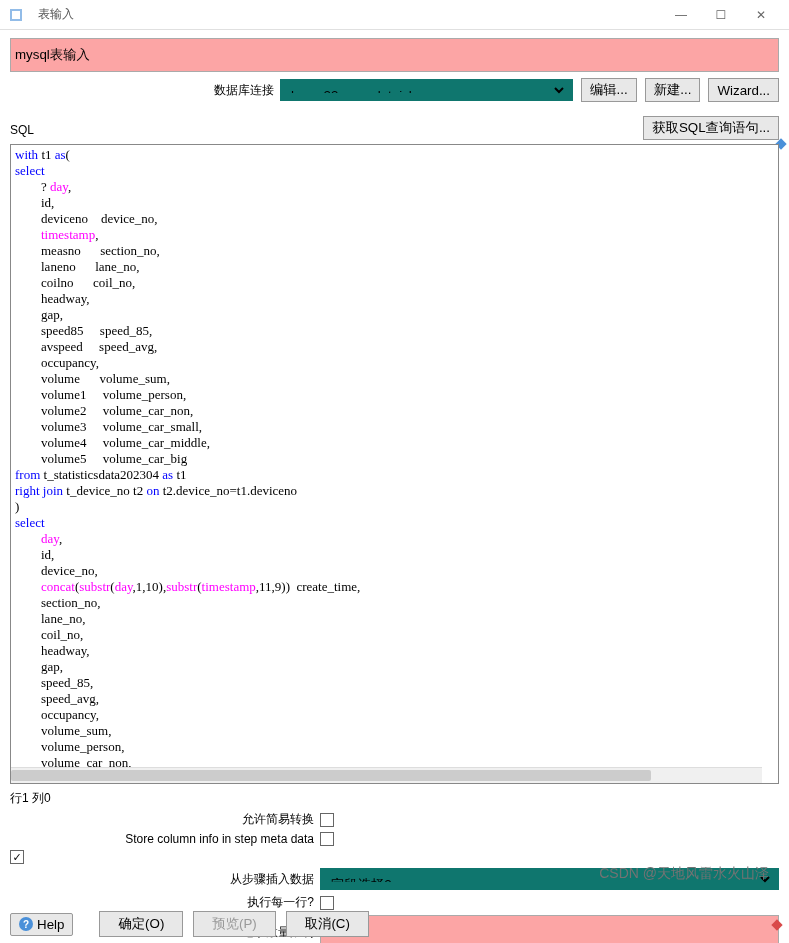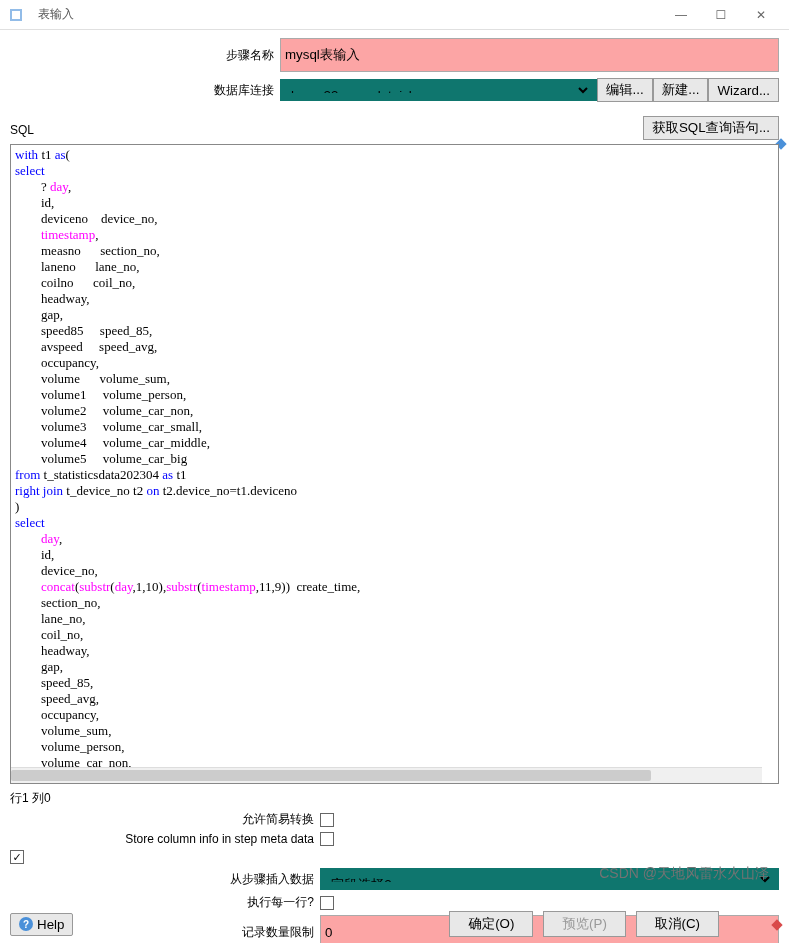"步骤名称" div.form-label { html: <div>步骤名称</div> -> none }
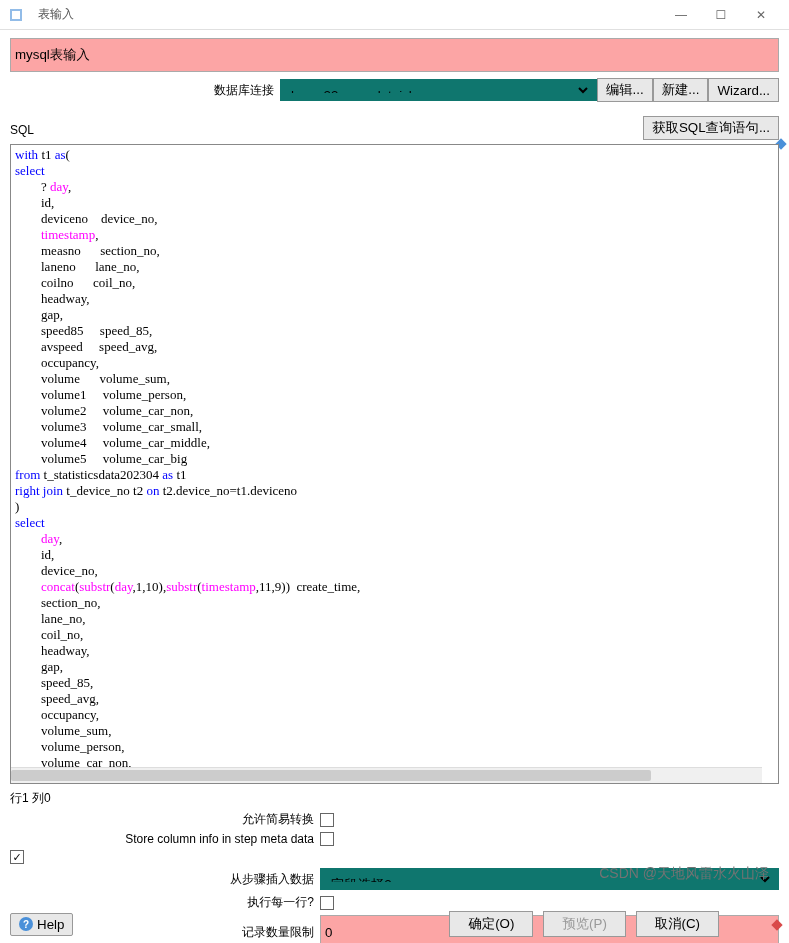"编辑..." .btn { margin-left: 0 -> 8px }
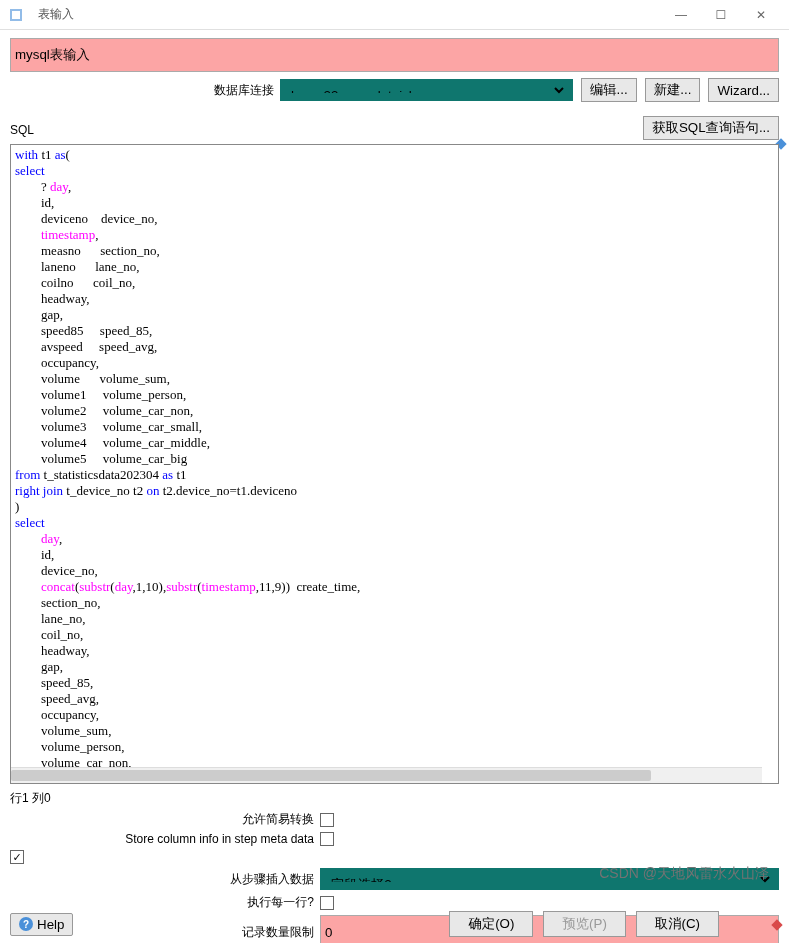"确定(O)" .action-btns { justify-content: flex-end -> flex-start }
